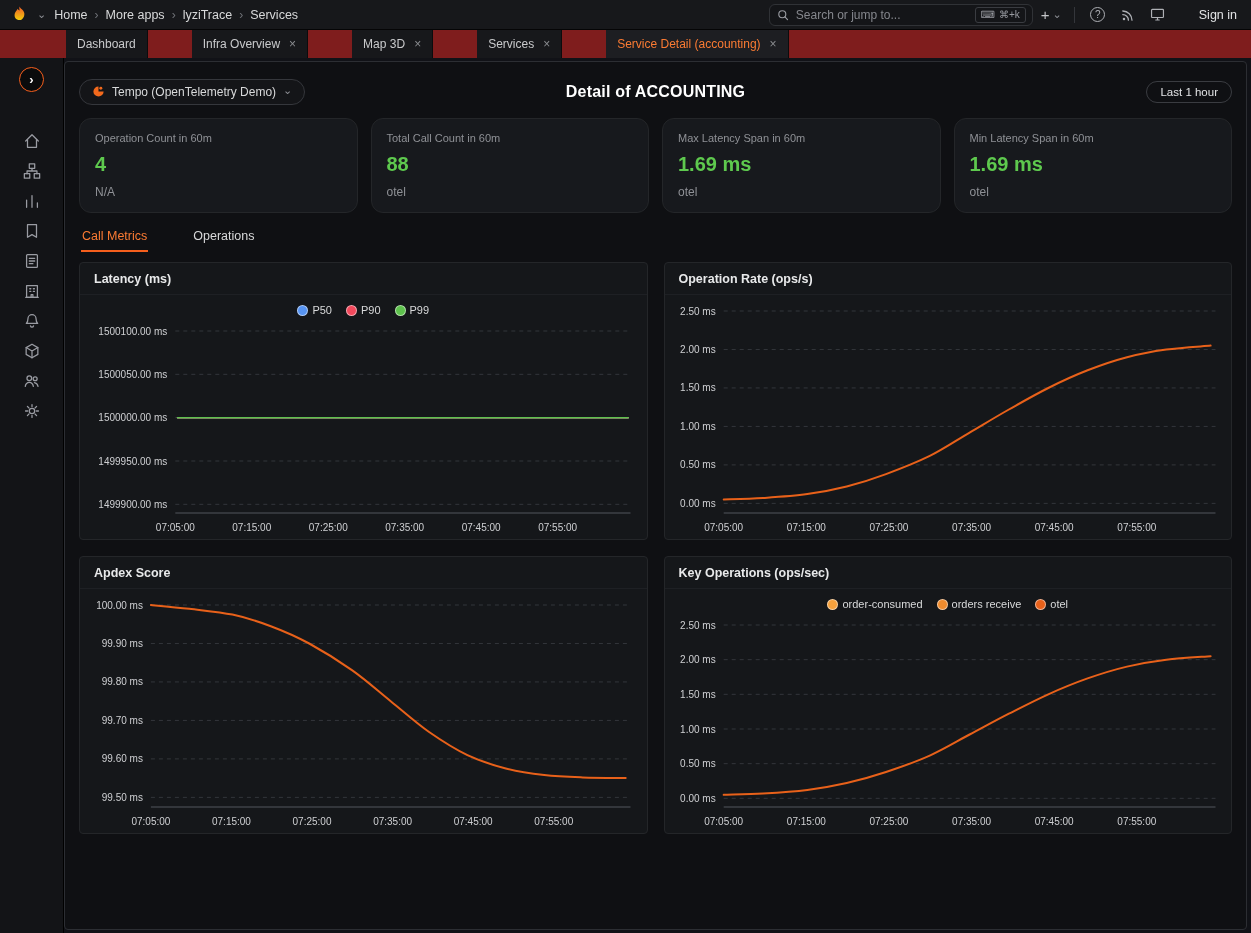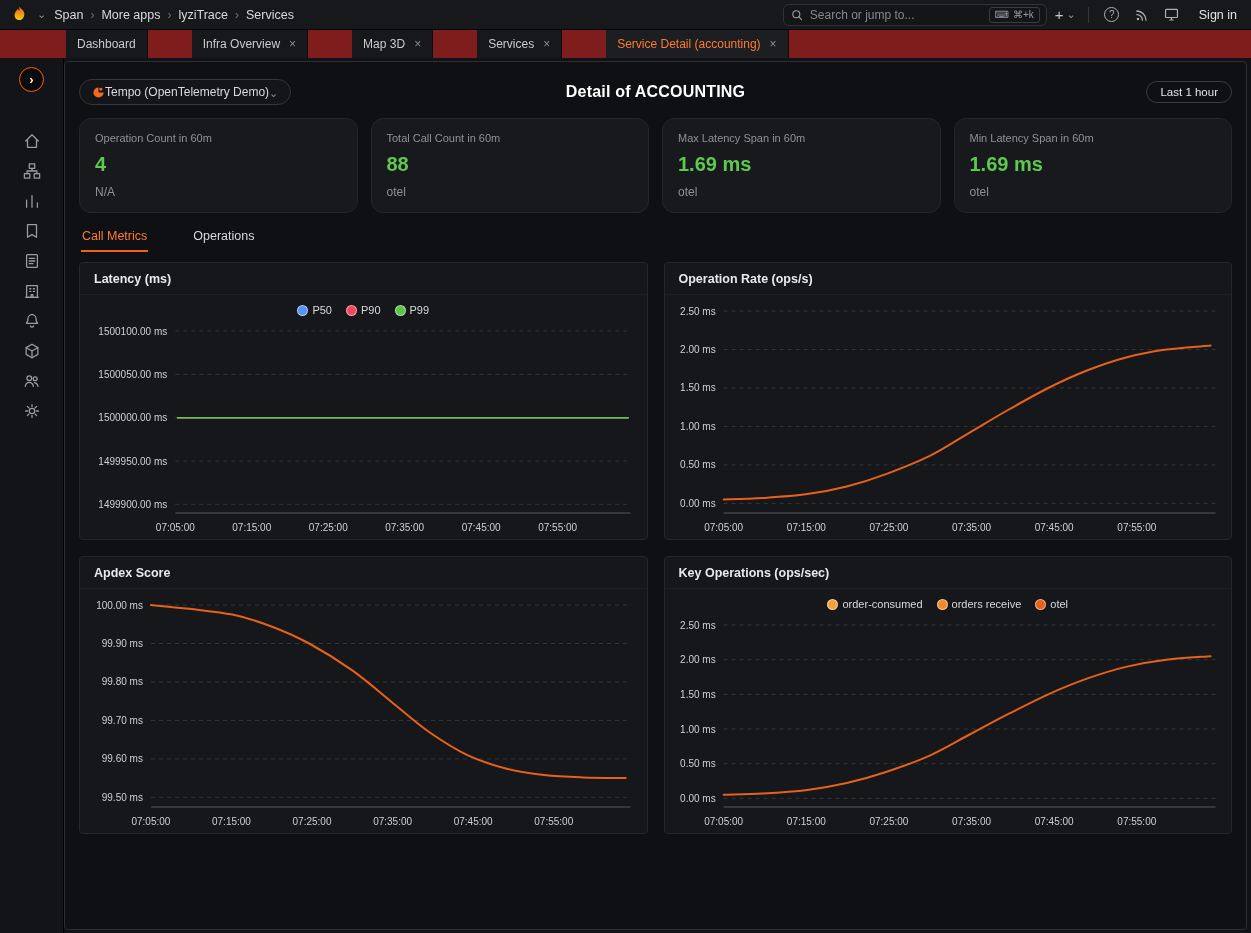"Span" span.crumb { text: Span -> Home }
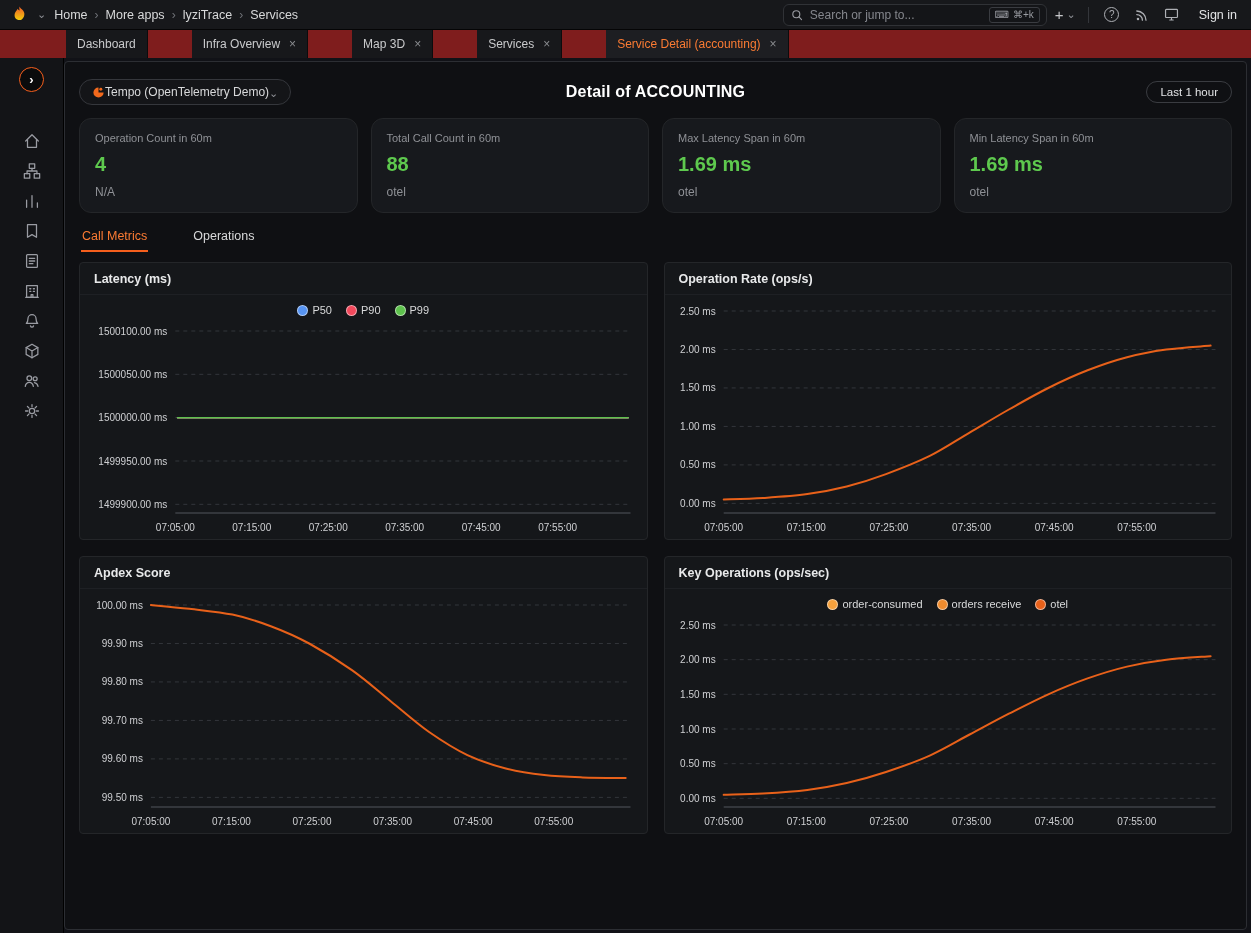"Sign in" .signin { margin-left: 8px -> 22px }
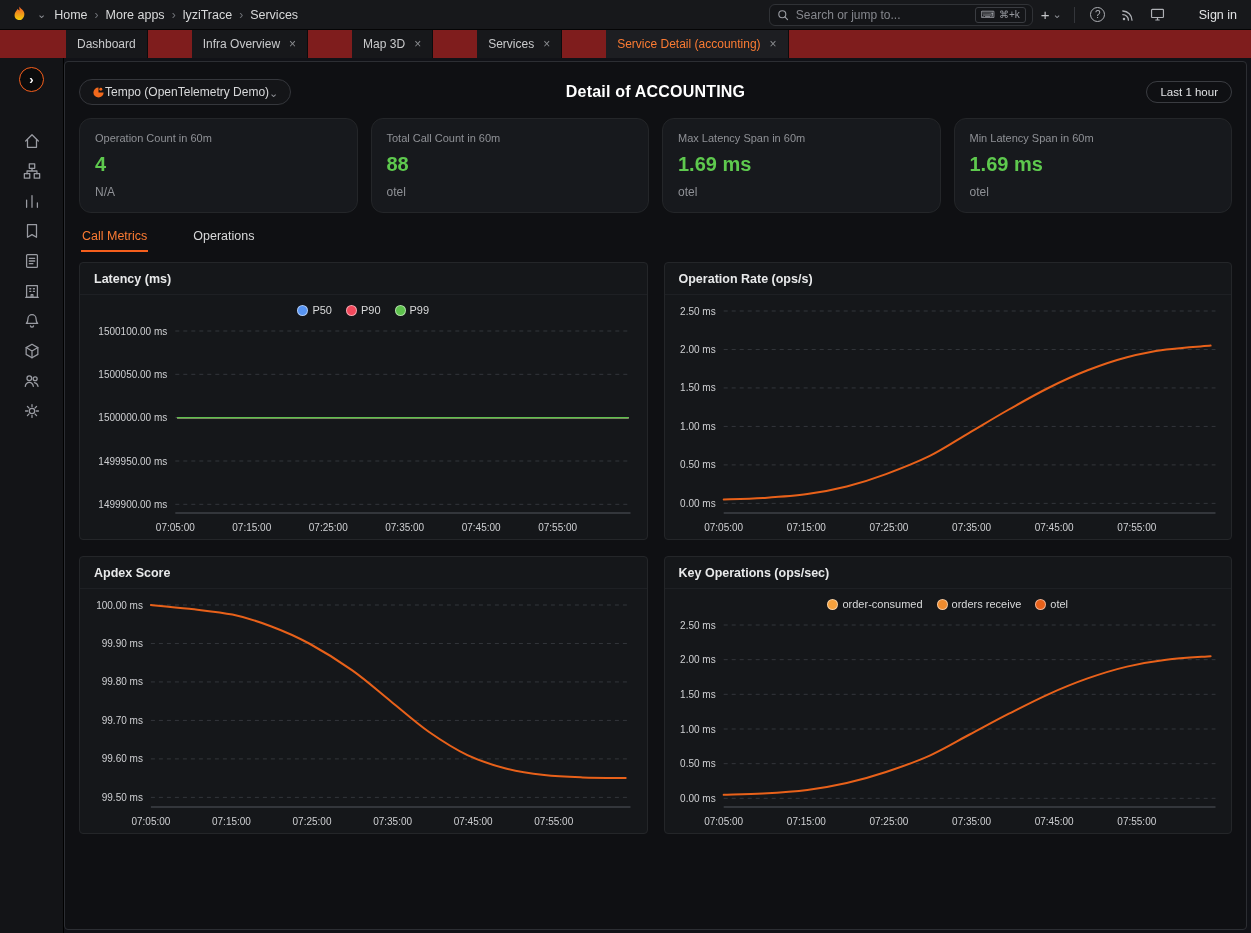"Tempo (OpenTelemetry Demo)" .ds-pill { align-items: flex-end -> flex-start; gap: 0 -> 7px }
